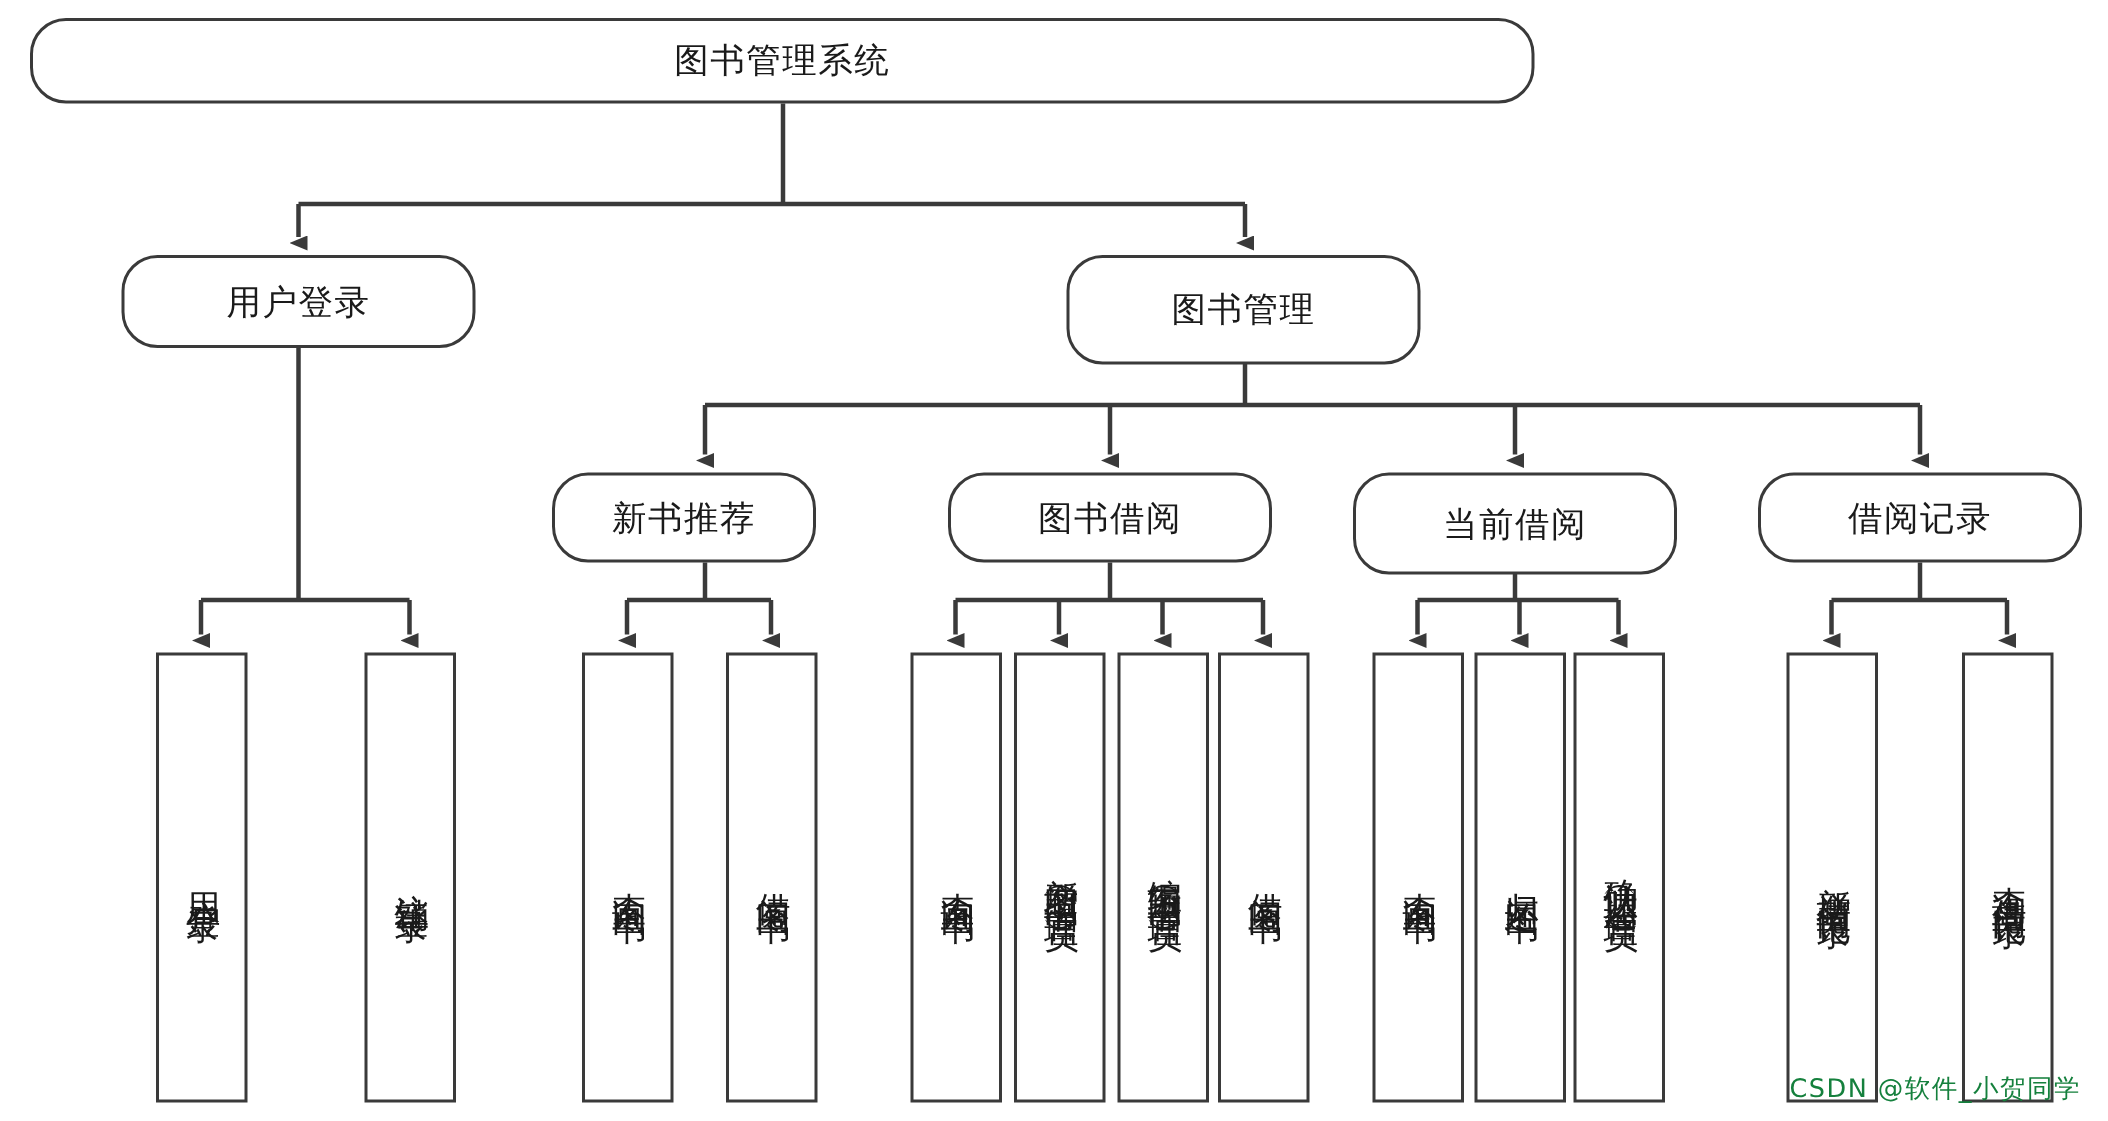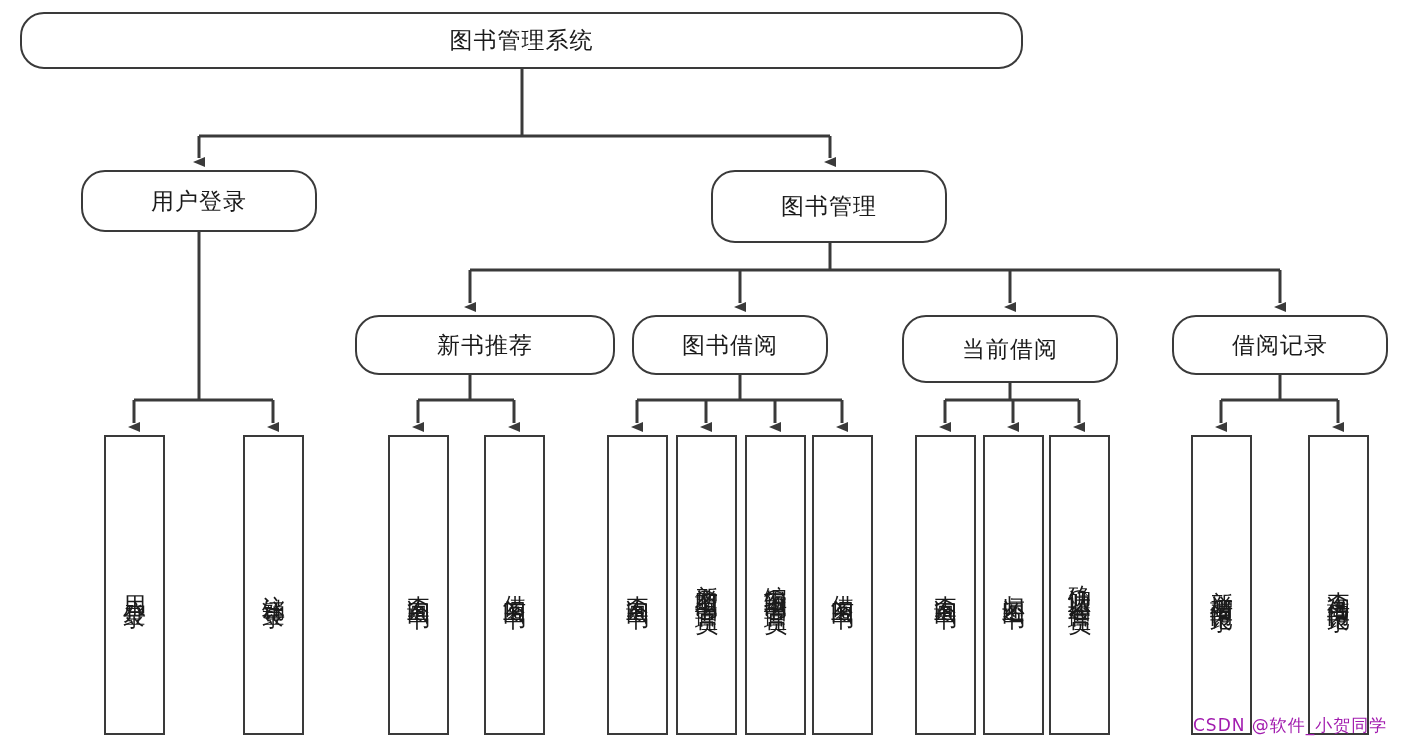"新书推荐" div.node { left: 355px -> 368px; width: 260px -> 176px }
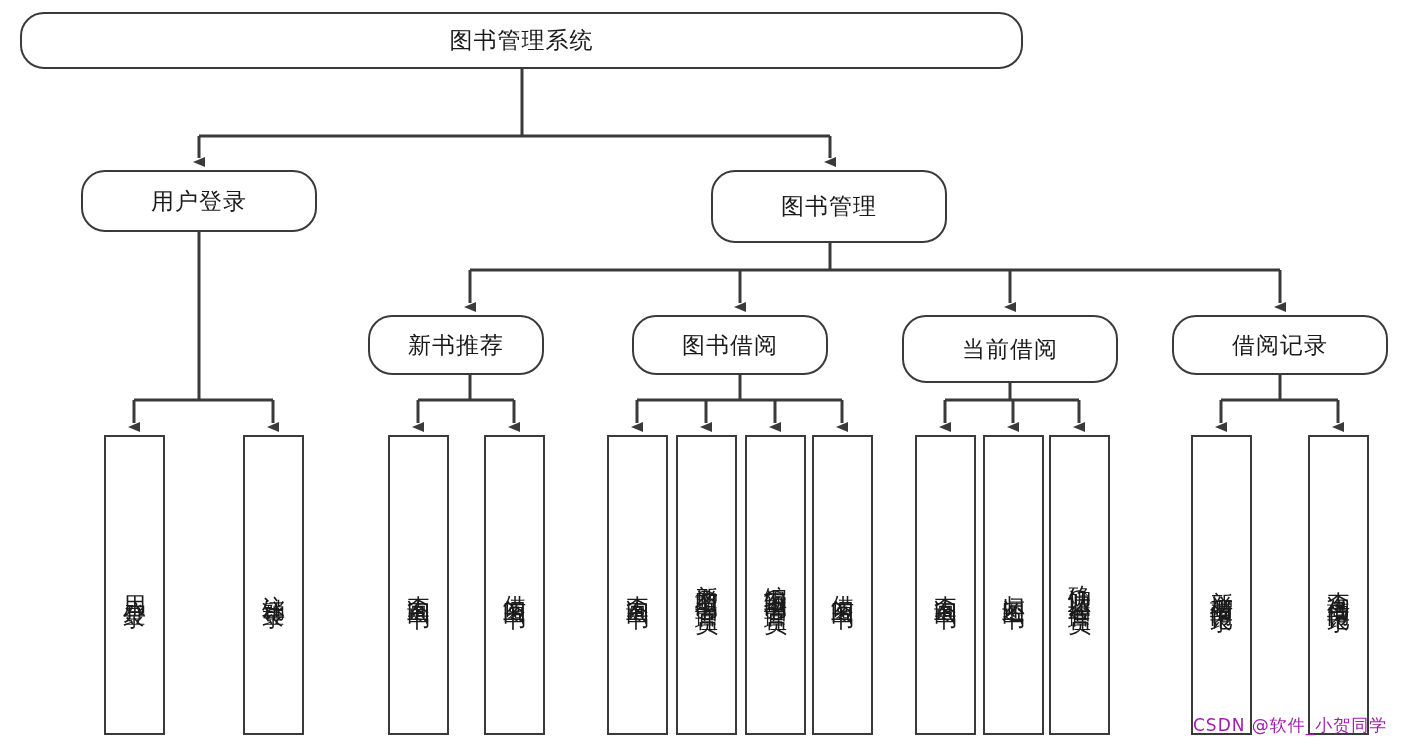"图书借阅" div.node { width: 196px -> 216px }
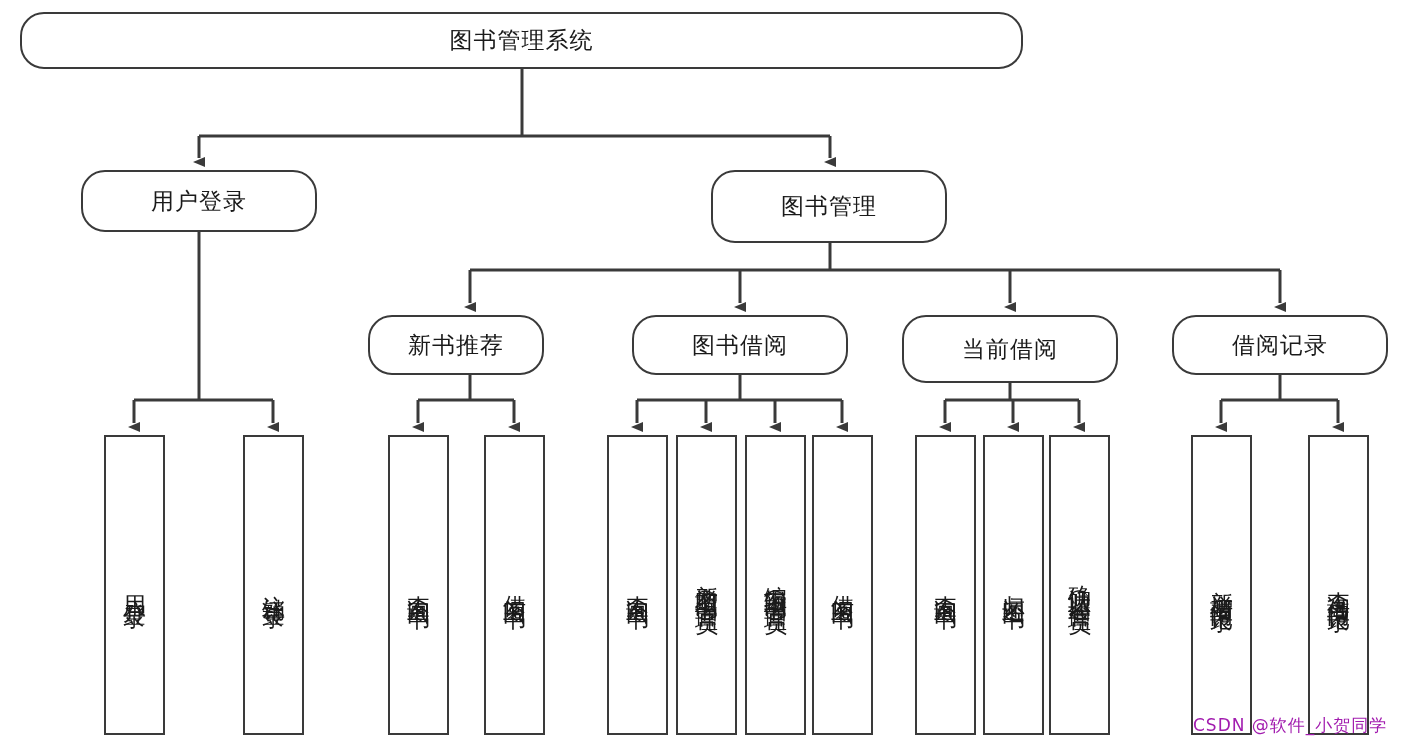"CSDN @软件_小贺同学" .watermark { color: #a21caf -> #15803d }
